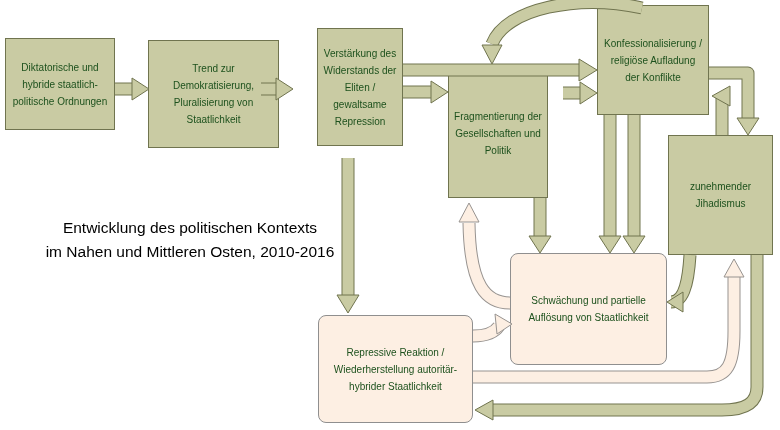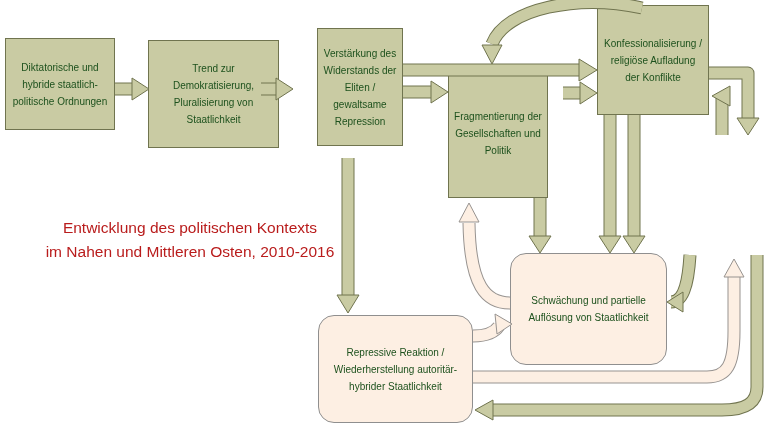"zunehmender Jihadismus" div.box { html: none -> <div>zunehmender Jihadismus</div> }
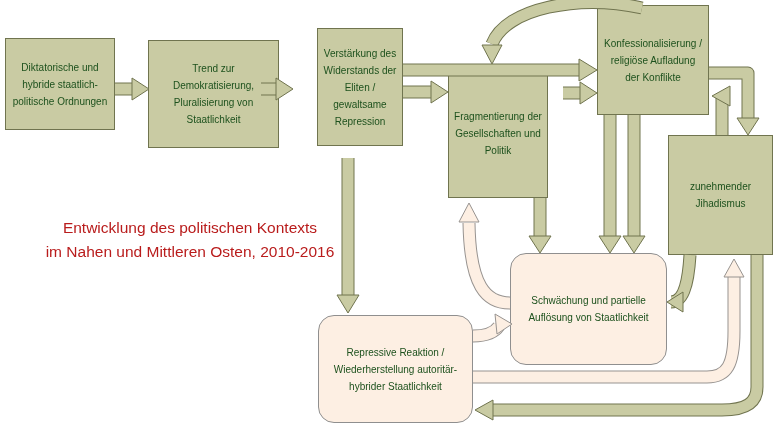"Entwicklung des politischen Kontexts" .title { color: #b91c1c -> #000000 }
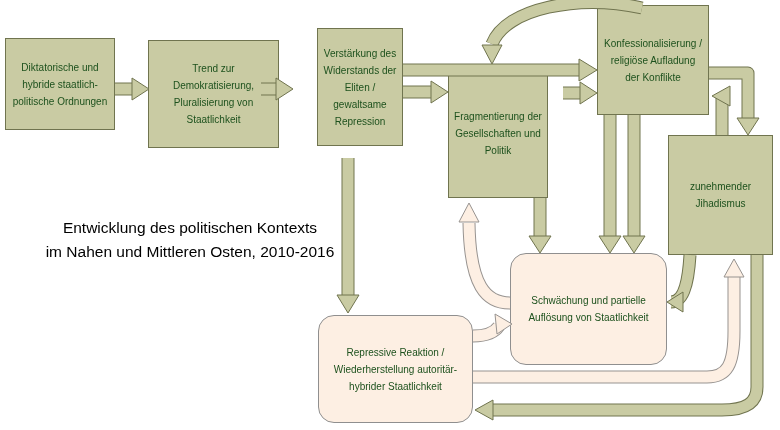"Schwächung und partielle Auflösung von" .pink { border-radius: 16px -> 8px }
